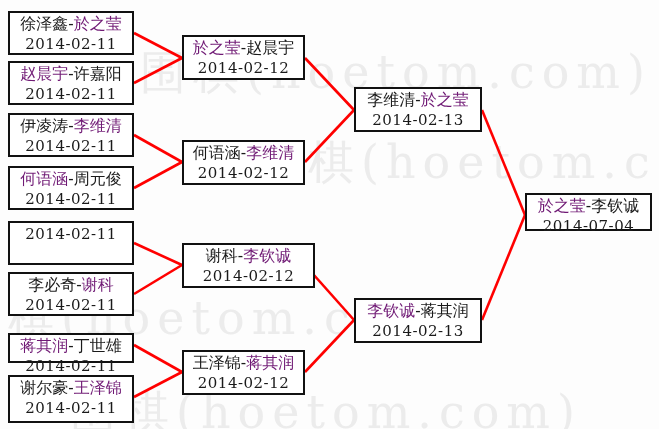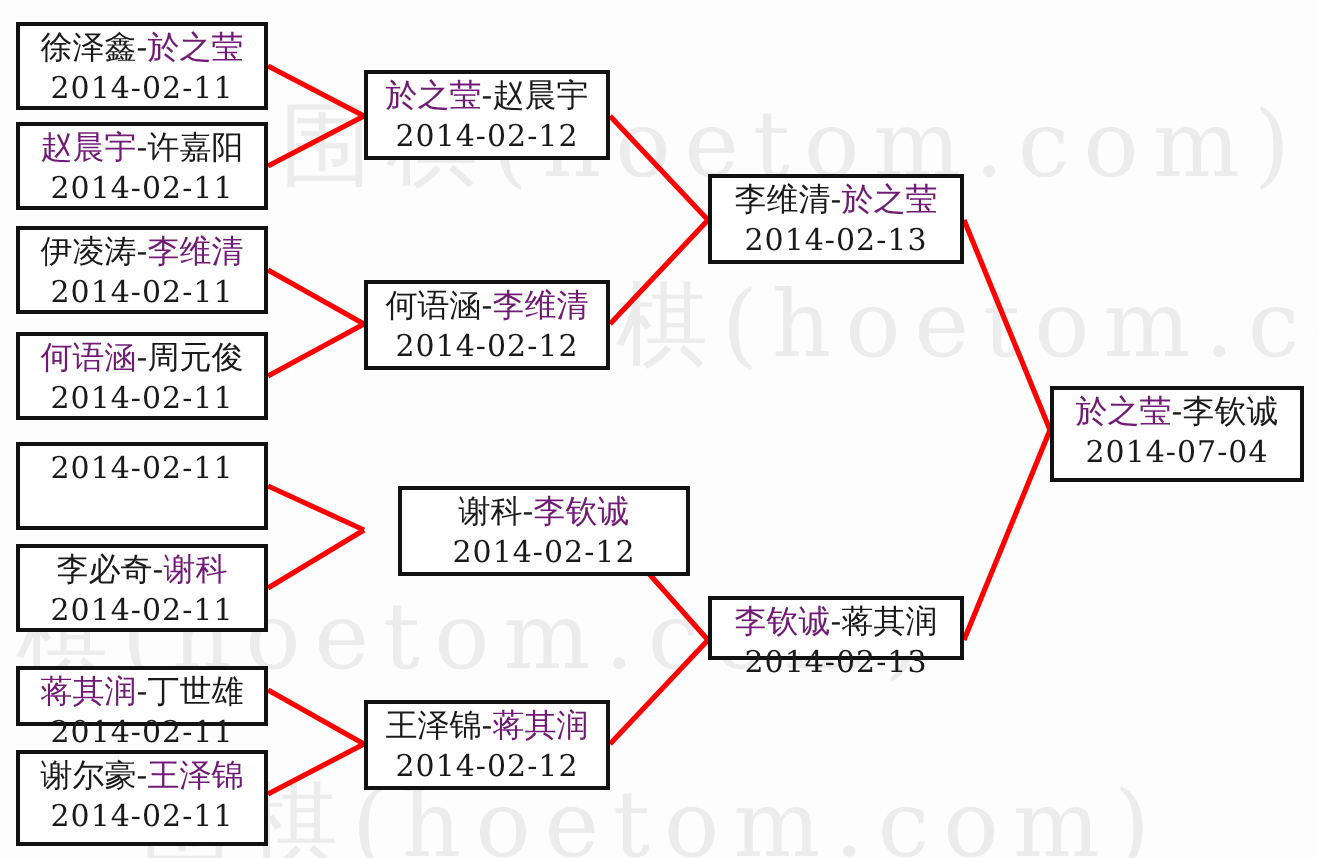"於之莹-李钦诚" div.match-box { height: 48px -> 38px }
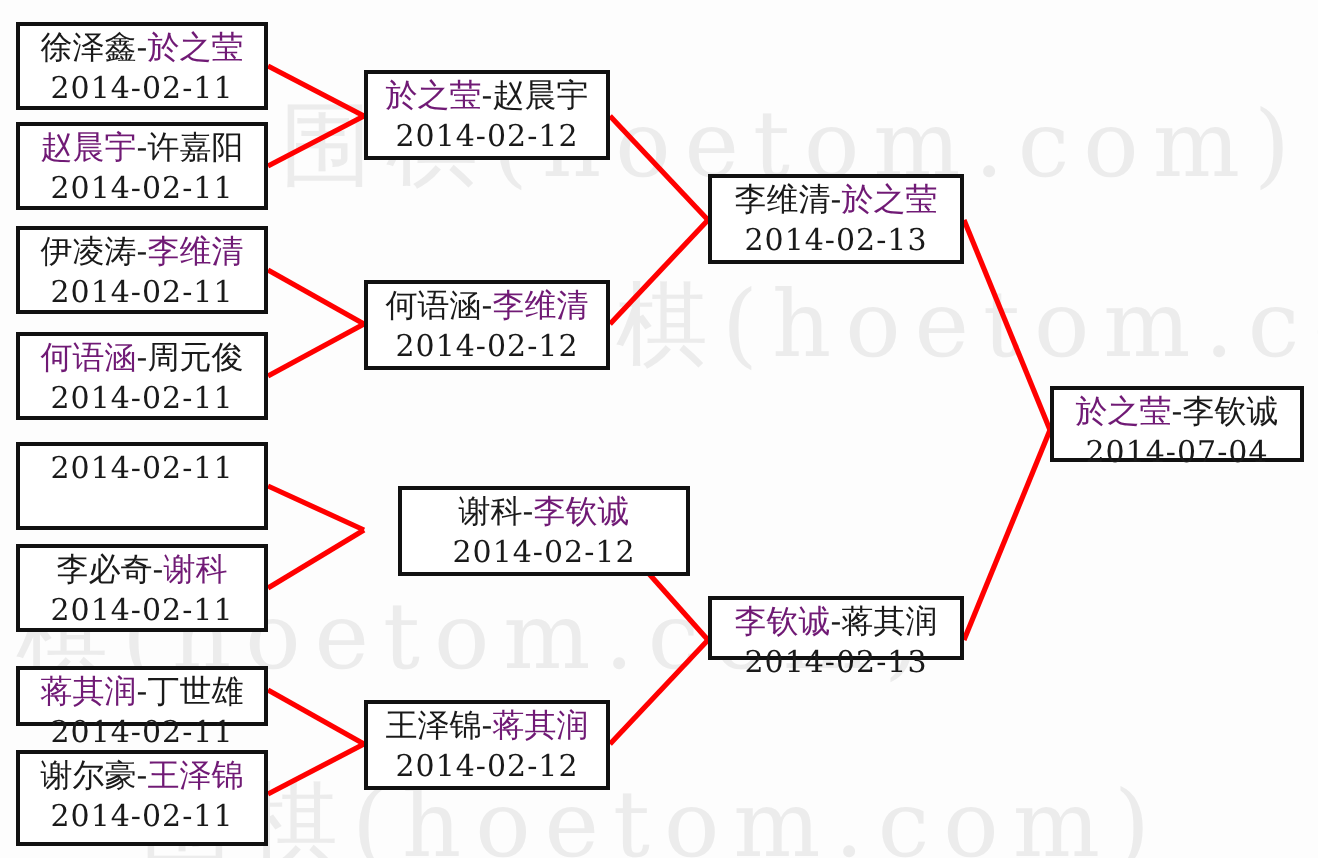"谢科-李钦诚" div.match-box { left: 199px -> 182px; width: 146px -> 133px }
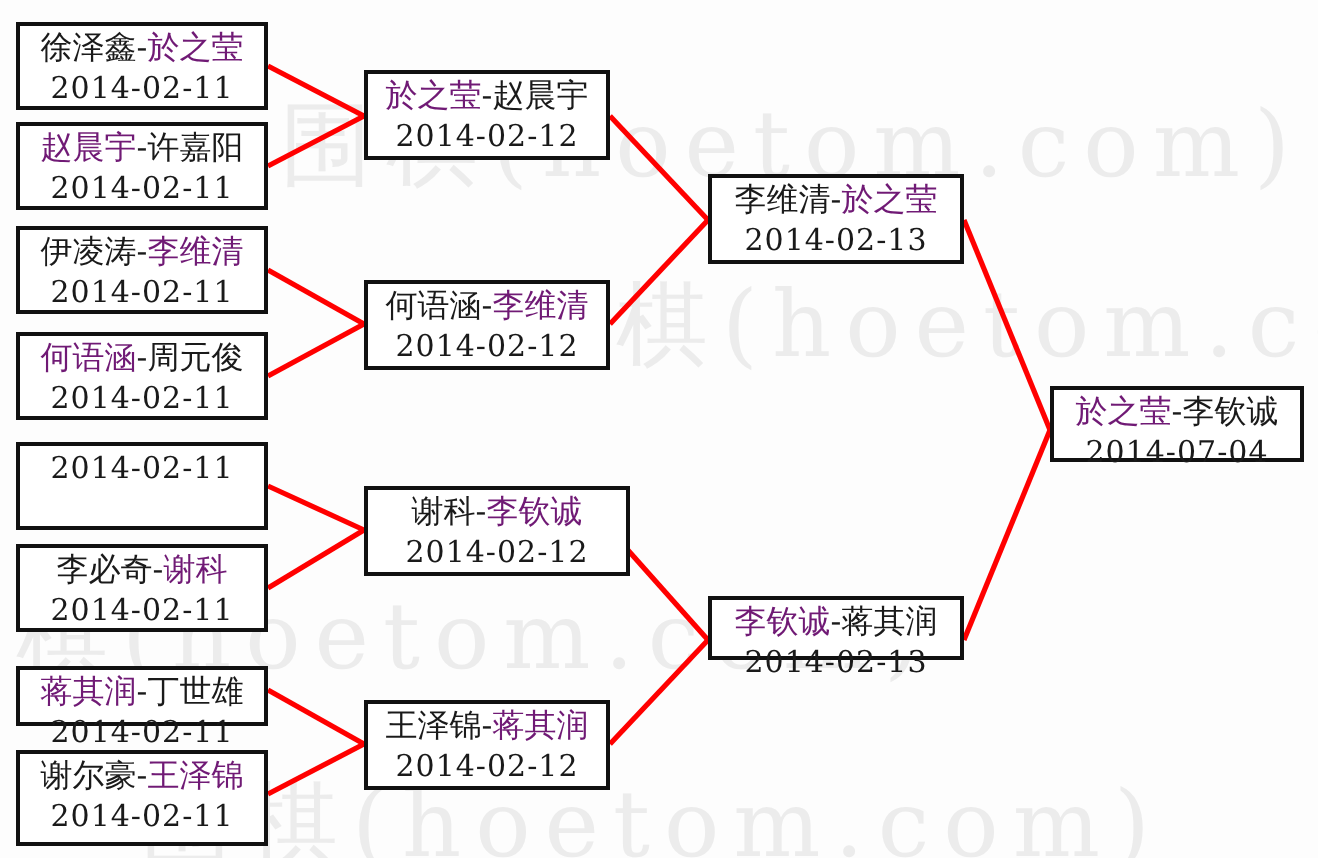"李钦诚-蒋其润" div.match-box { height: 32px -> 45px }
